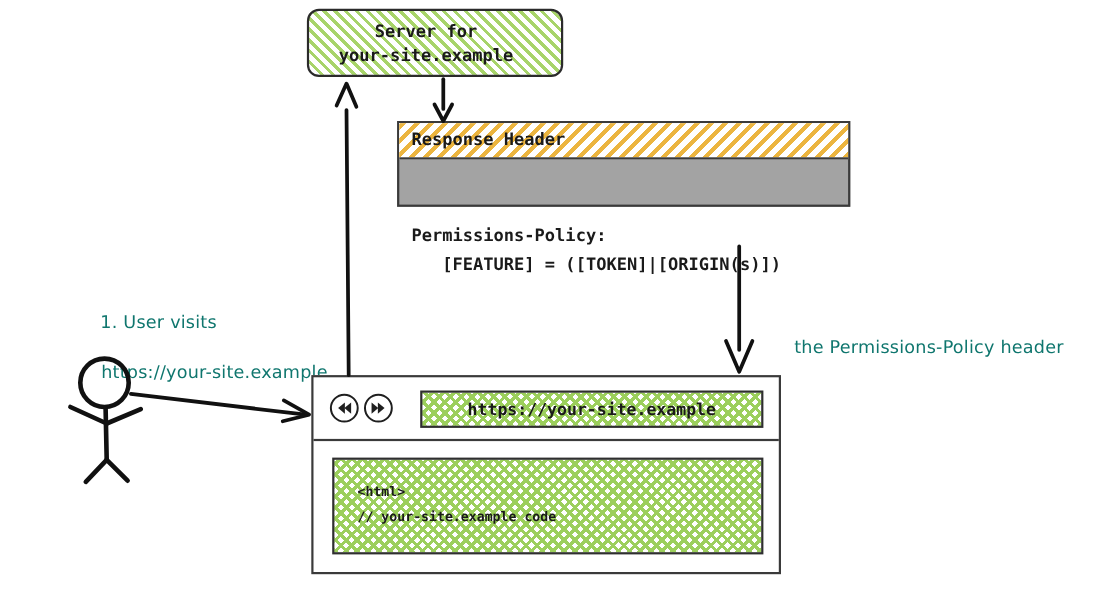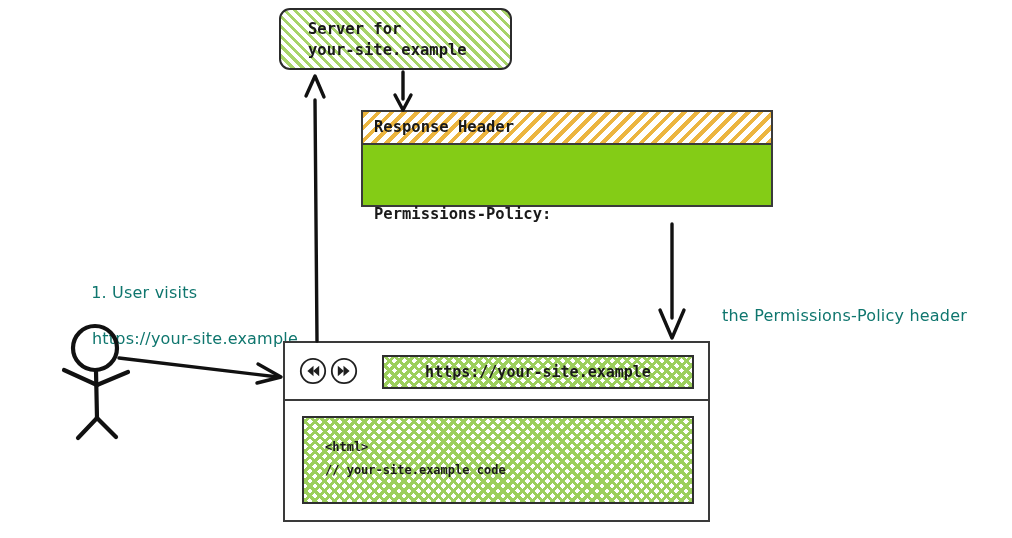"Server for your-site.example" .hatch-green-diag { text-align: none -> center }
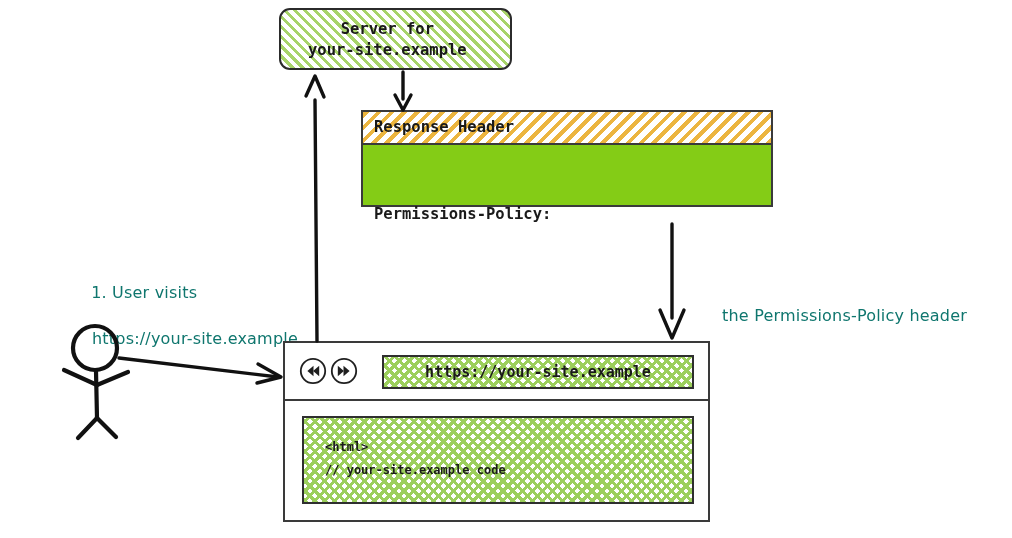"Response Header" #response-box { background: #84cc16 -> #a3a3a3; height: 97px -> 78px }
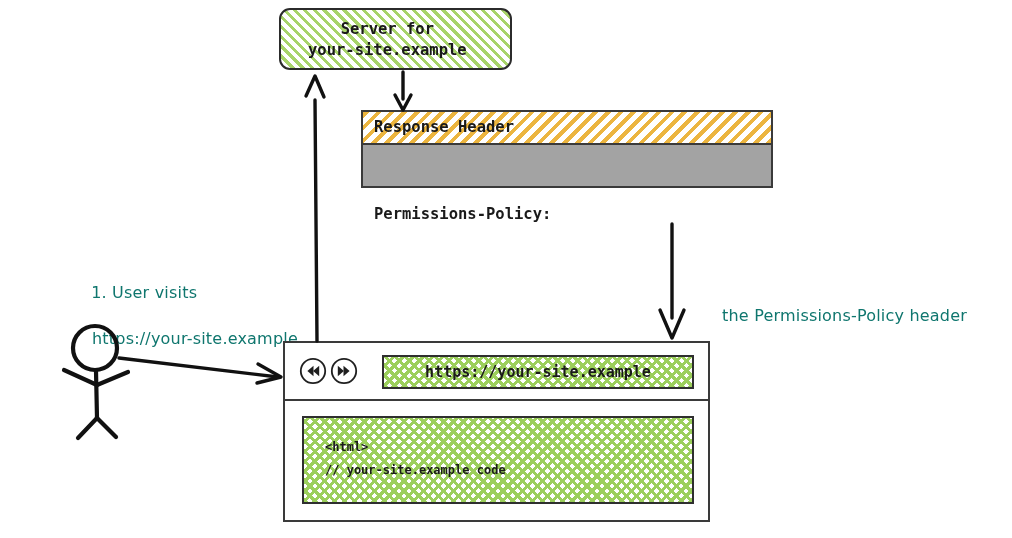"[FEATURE] = ([TOKEN]|[ORIGIN(s)])" div.rh-line { html: none -> <div> [FEATURE] = ([TOKEN]|[ORIGIN(s)])</div> }
